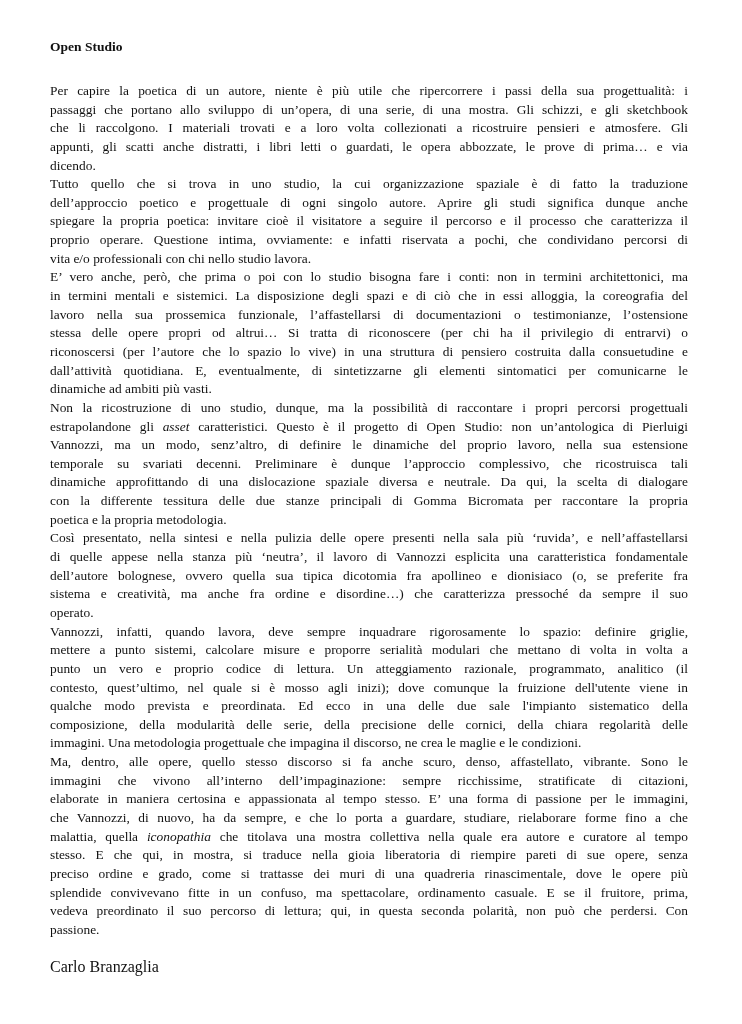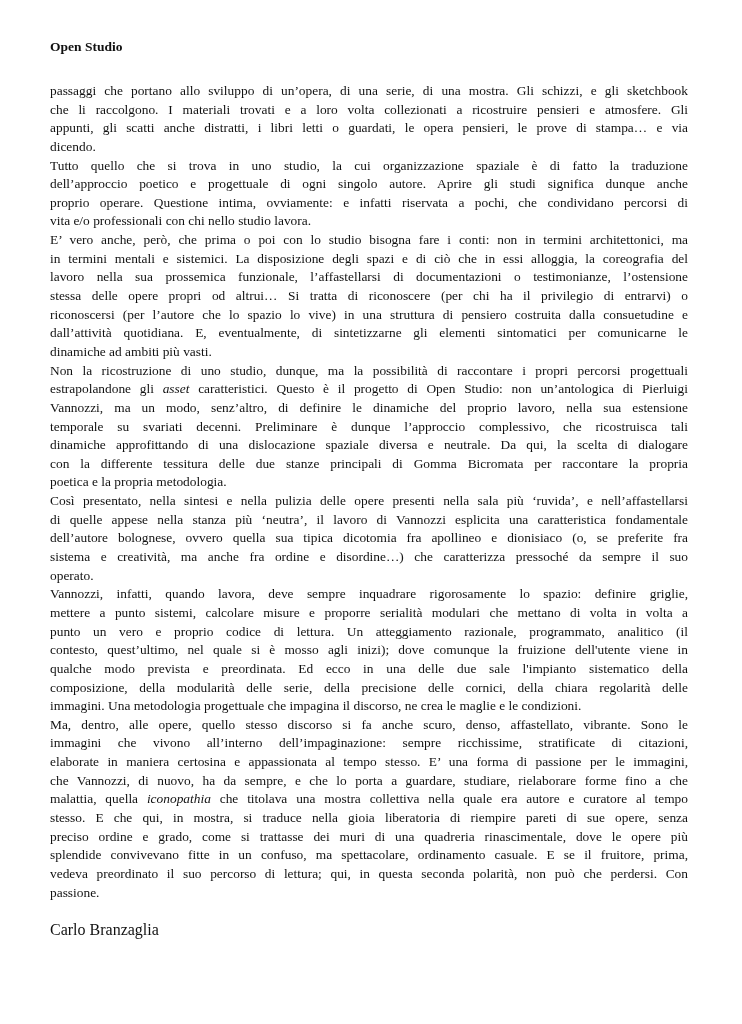"Per capire la poetica di" div.line { html: none -> <div>Per capire la poetica di un autore, niente è più utile che ripercorrere i passi della sua progettualità: i</div> }
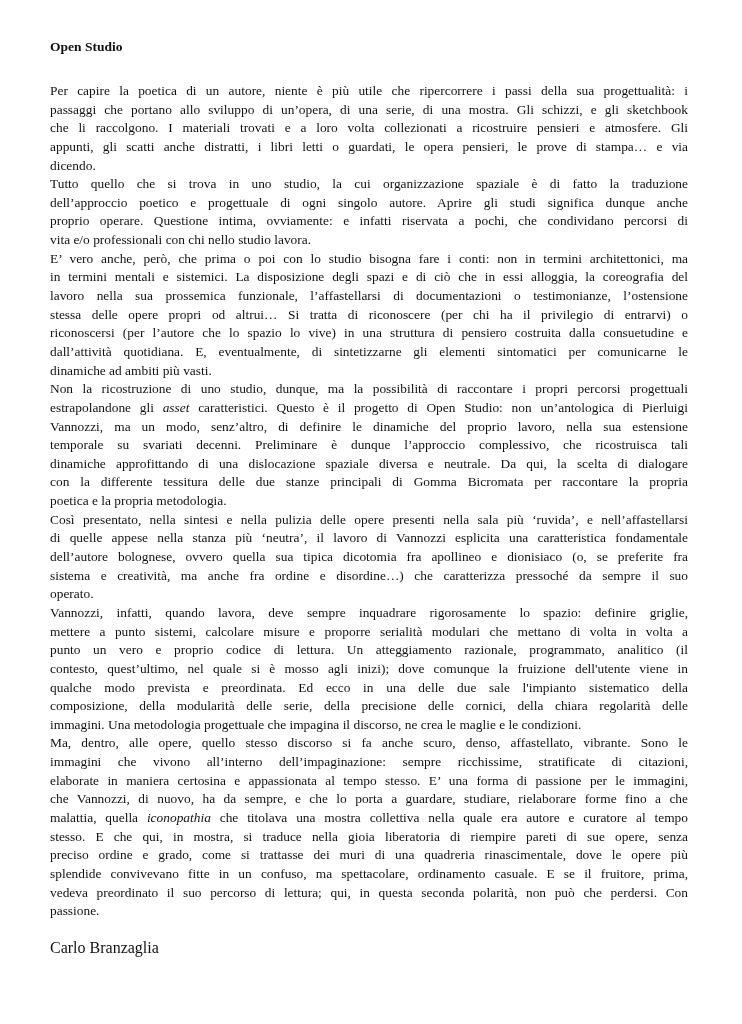"appunti, gli scatti anche distratti," div.line { text: pensieri, le prove di stampa -> abbozzate, le prove di prima }
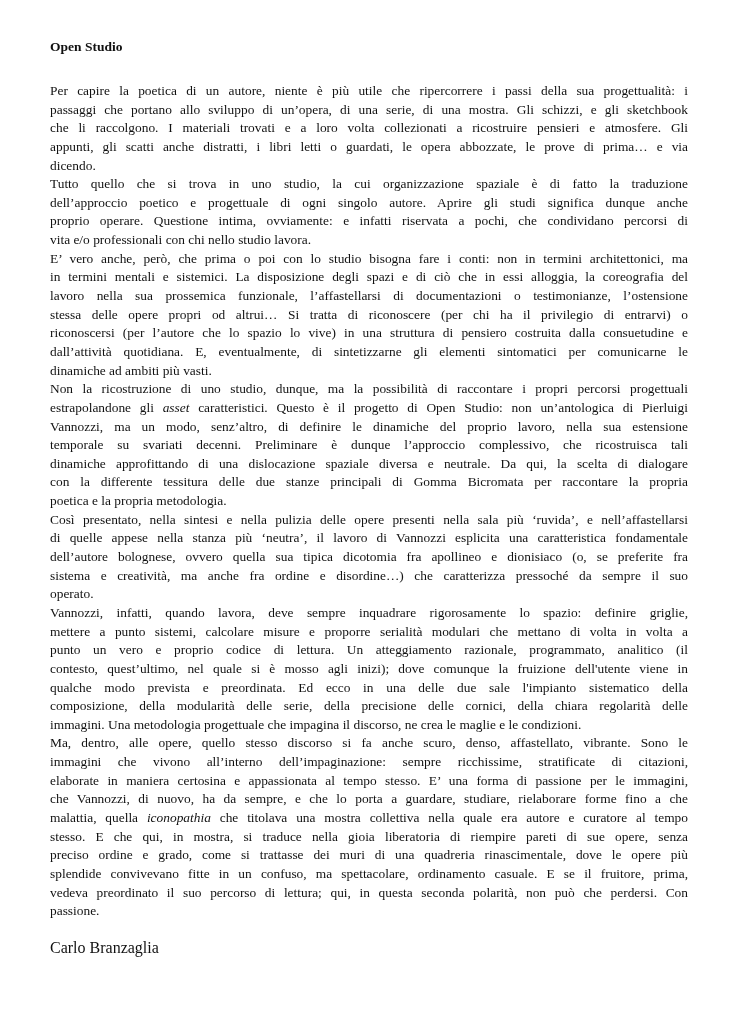"spiegare la propria poetica: invitare" div.line { html: none -> <div>spiegare la propria poetica: invitare cioè il visitatore a seguire il percorso e il processo che caratterizza il</div> }
